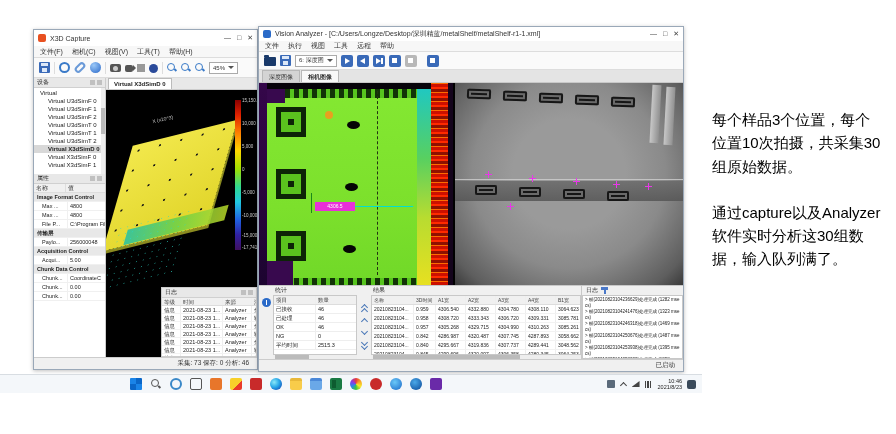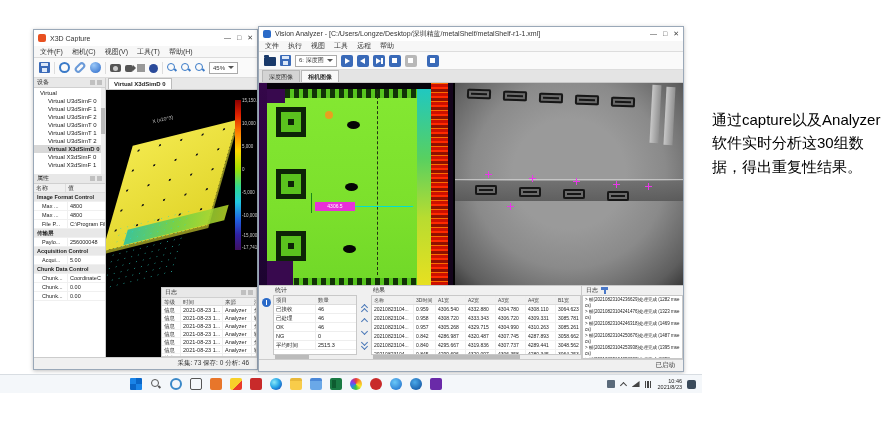"每个样品3个位置，每个位置10次拍摄，共采集30组原始数据。" p { html: none -> <p>每个样品3个位置，每个位置10次拍摄，共采集30组原始数据。</p> }
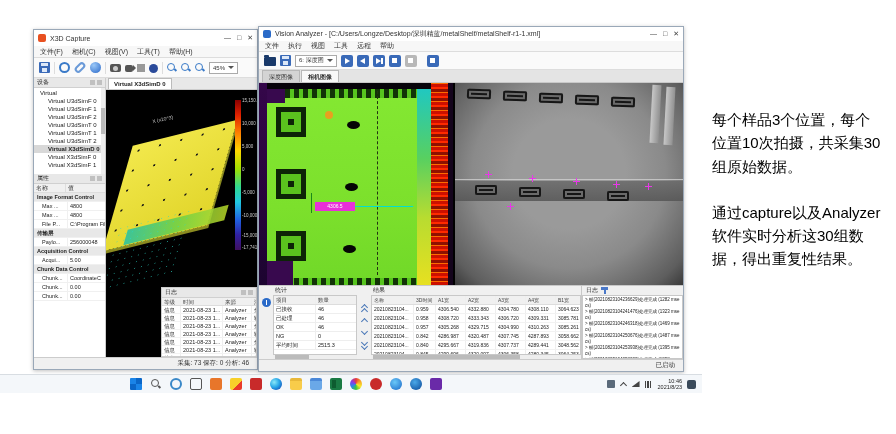"通过capture以及Analyzer软件实时分析这30组数据，得出重复性结果。" p { text: 得出重复性结果 -> 输入队列满了 }
